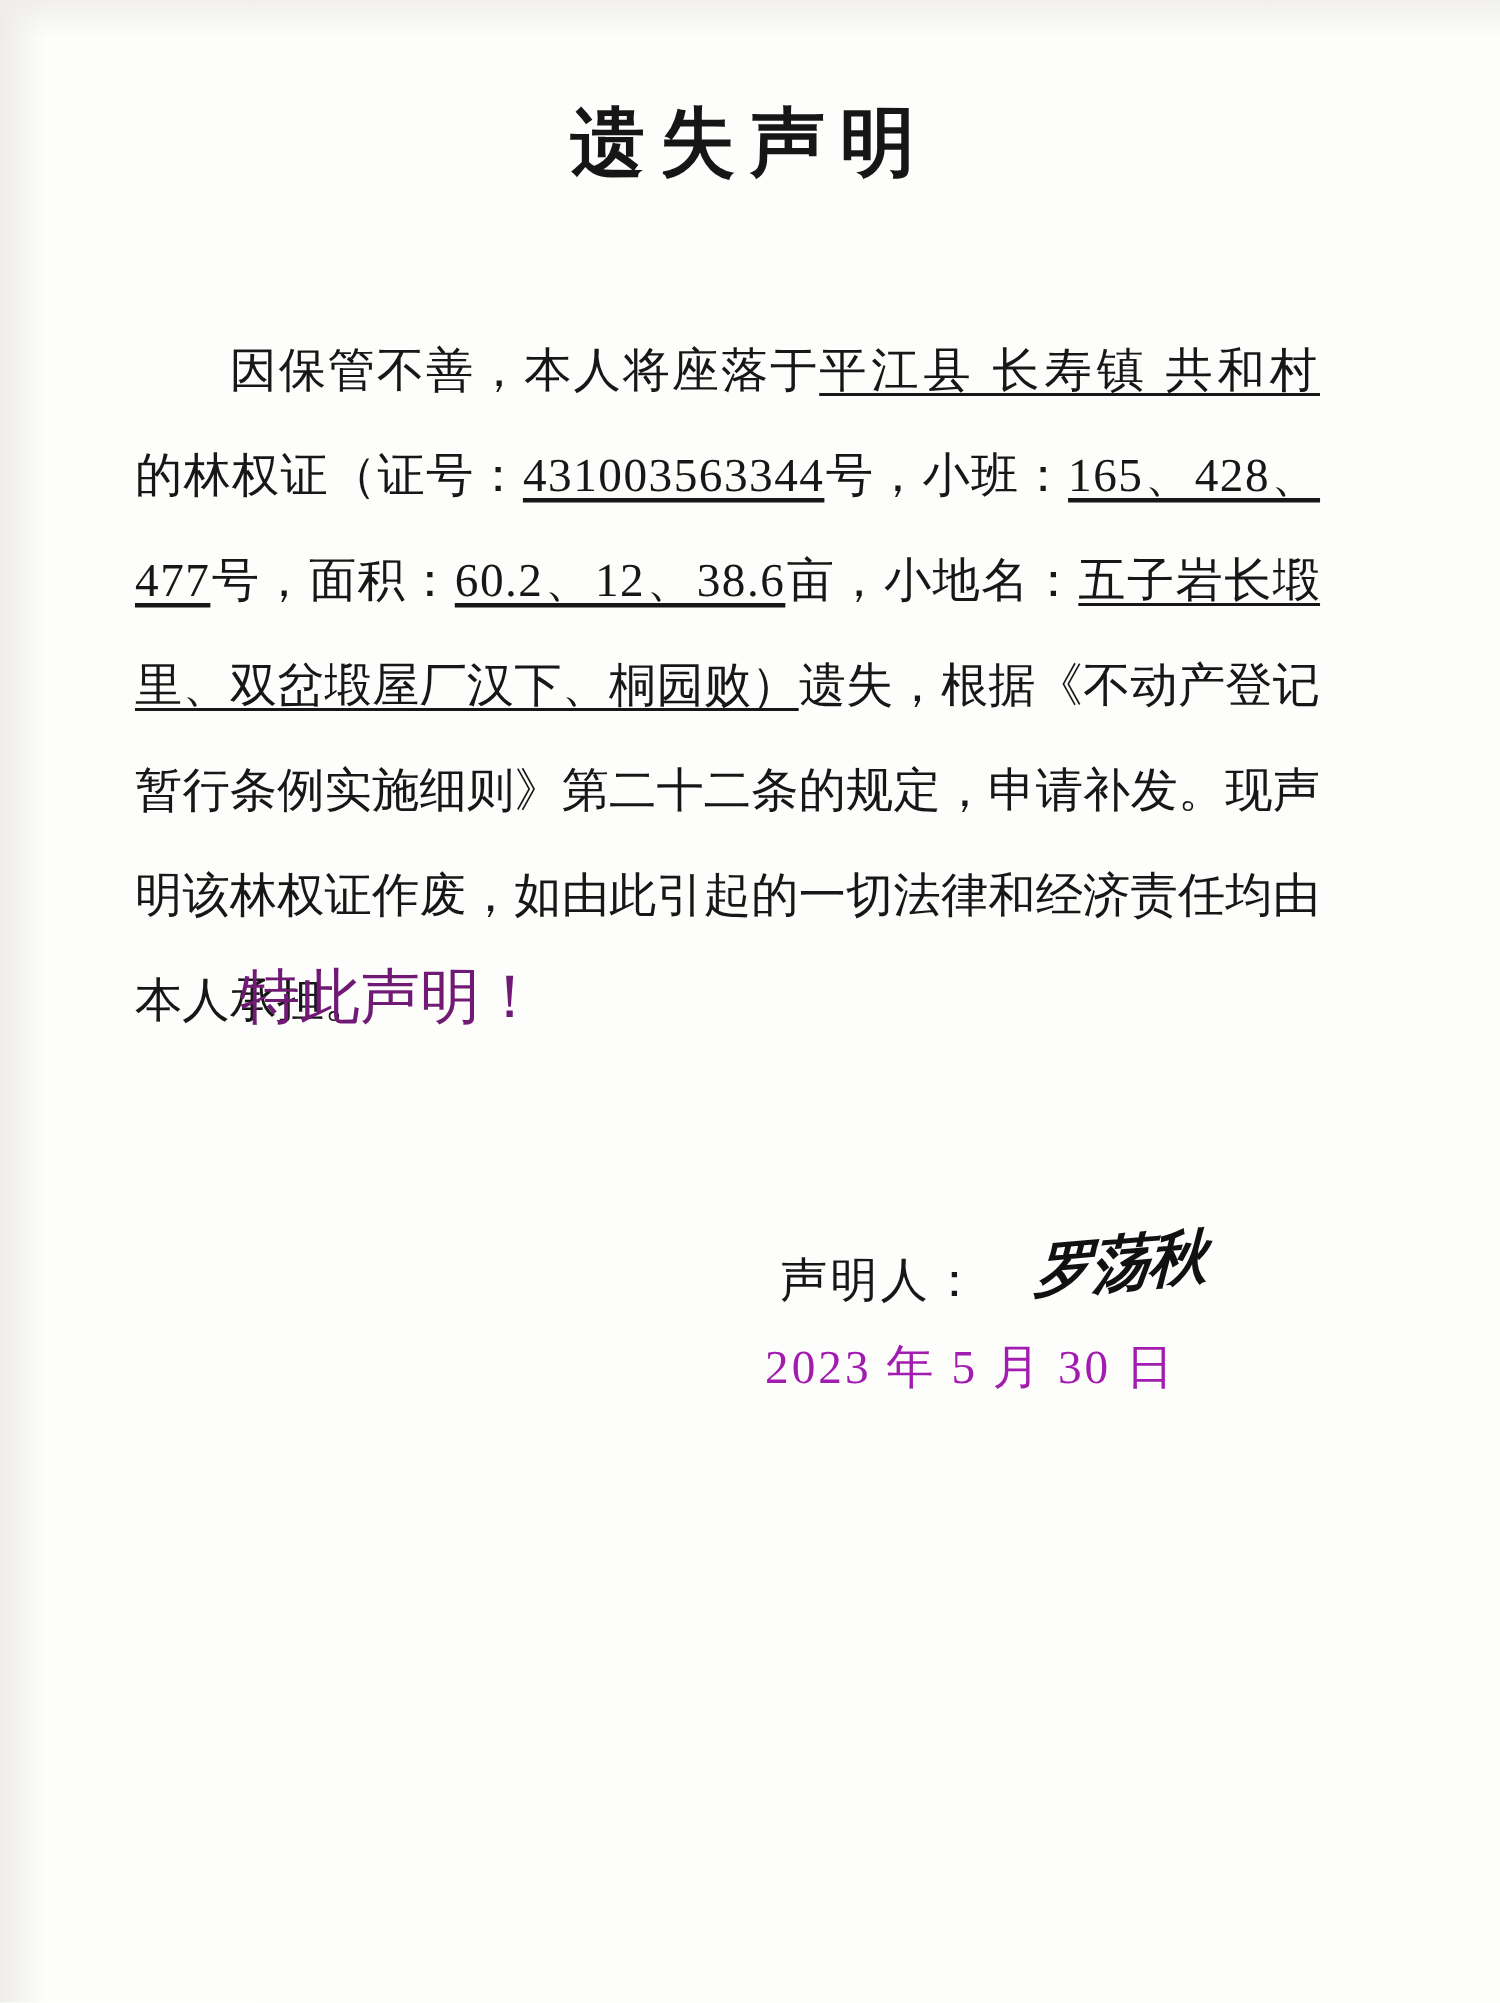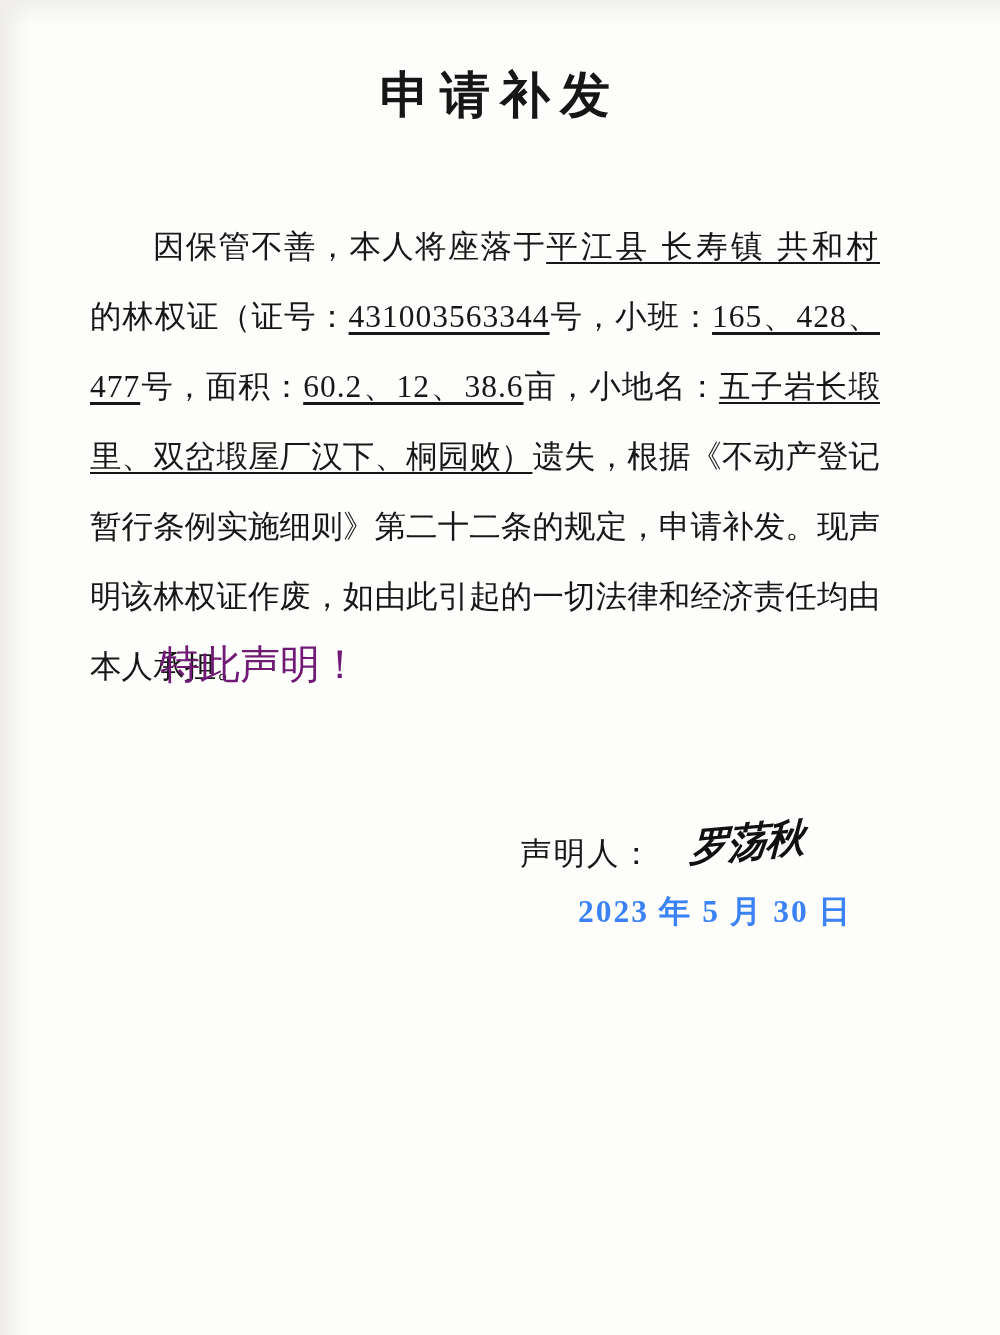"申请补发" div.doc-title { text: 申请补发 -> 遗失声明 }
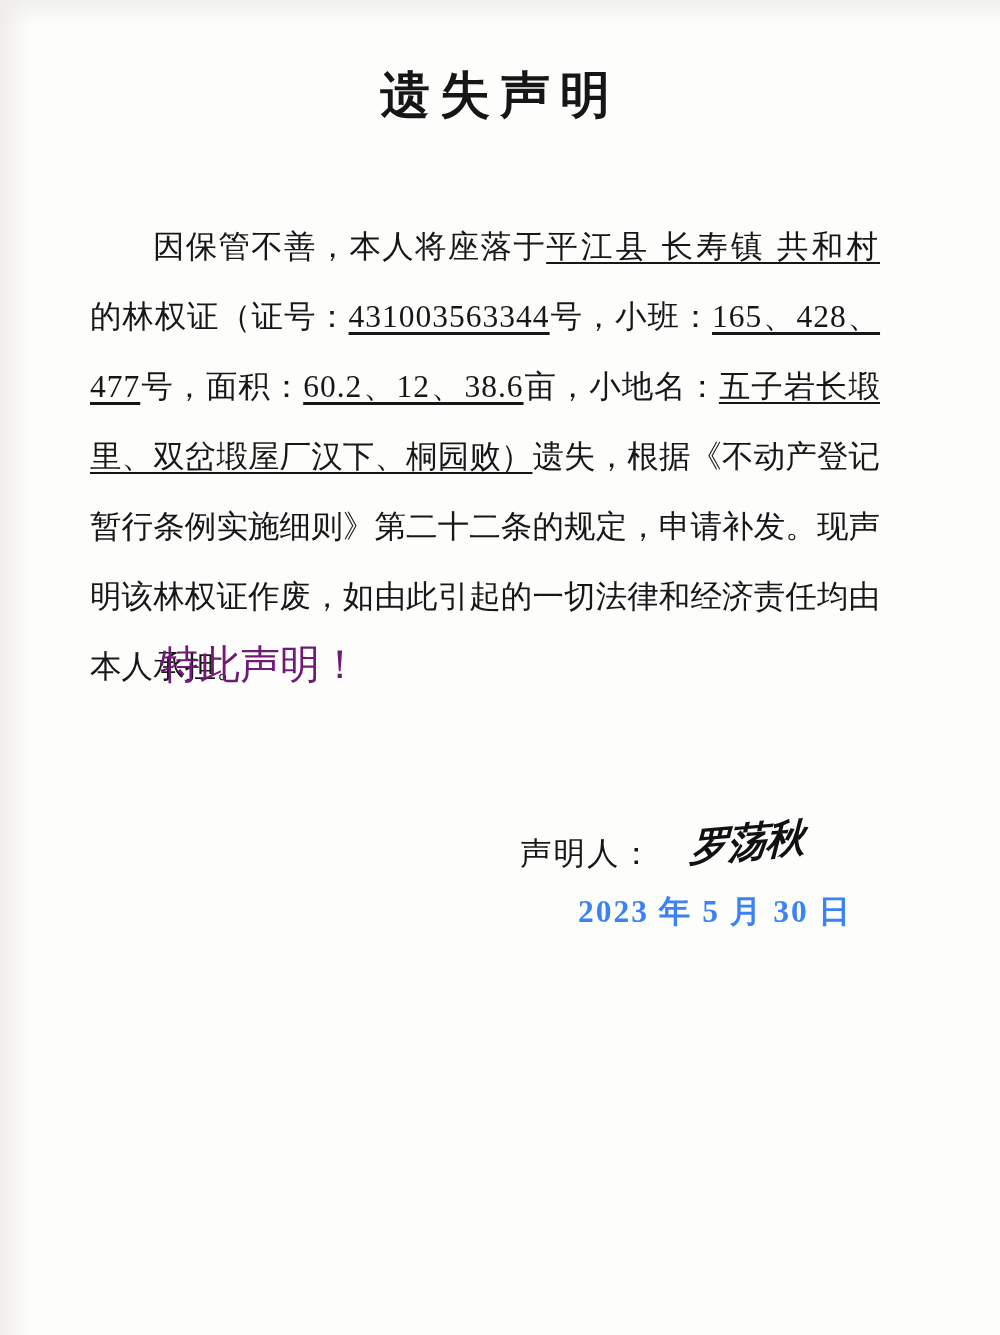"2023 年 5 月 30" .sign-date { color: #3b82f6 -> #a21caf; font-weight: bold -> none; text-align: center -> left }
